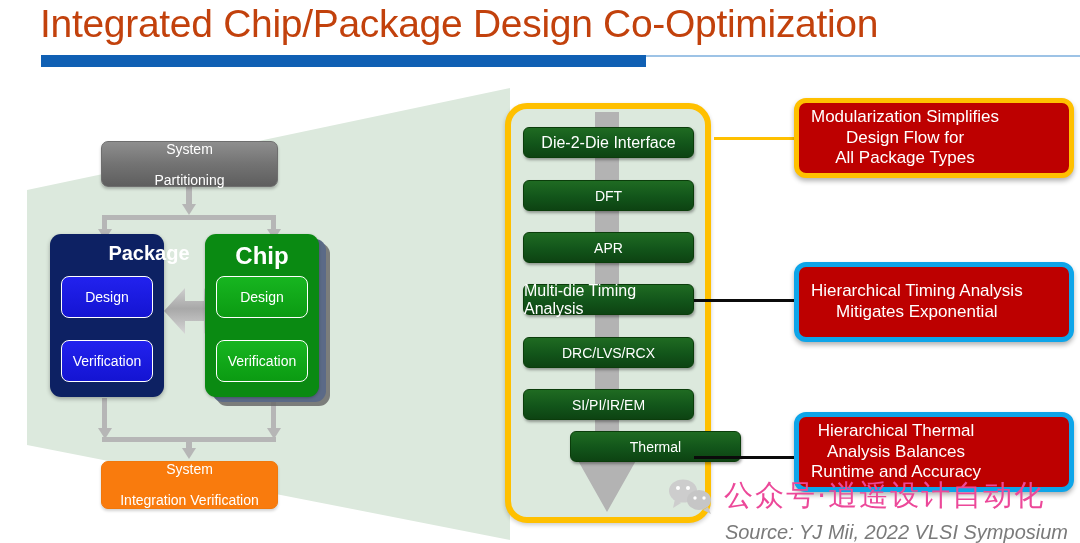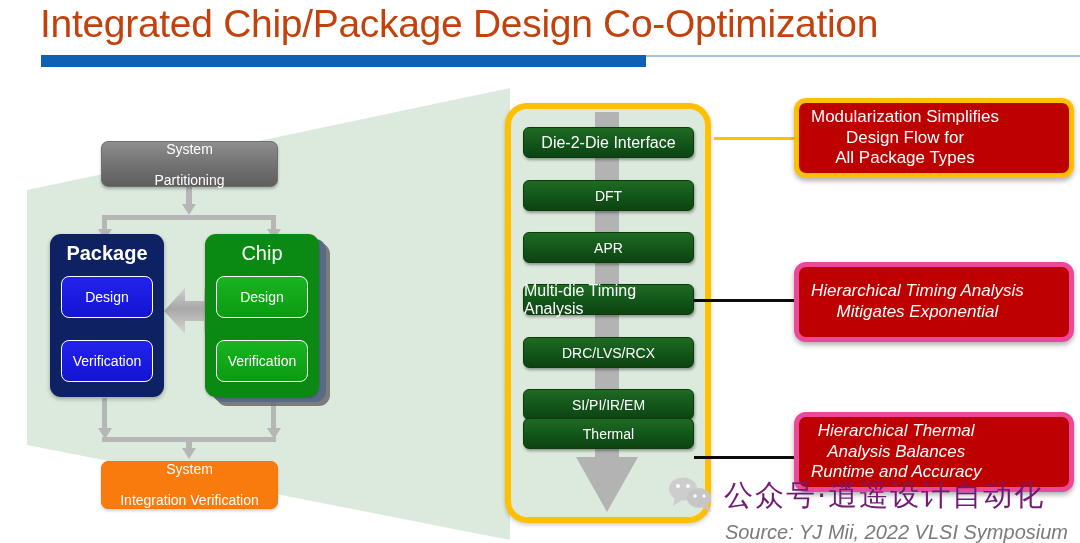"Package" .grp-title.bold { margin-left: none -> 42px }
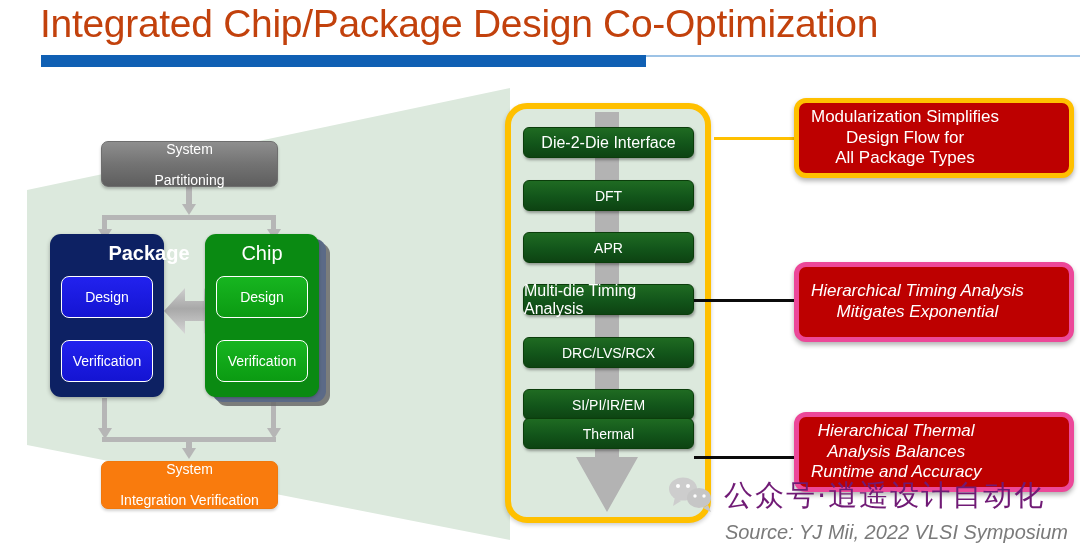"Chip" .grp-title.norm { font-size: 20px -> 24px; font-weight: normal -> bold }
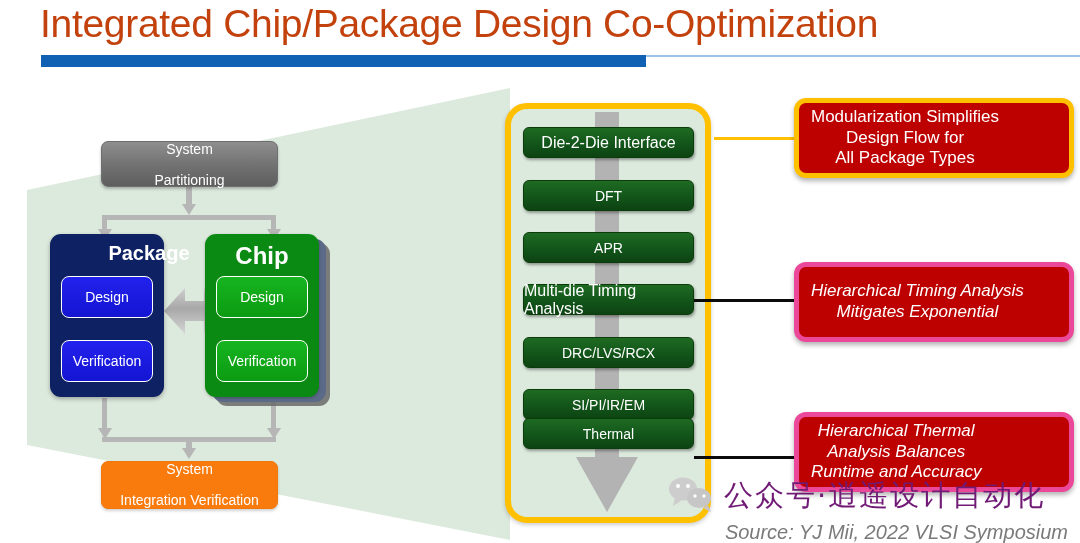"Hierarchical Timing Analysis" .callout.bordered-white { border: 5px solid #ec4899 -> 5px solid #0ea5e9; font-style: italic -> none }
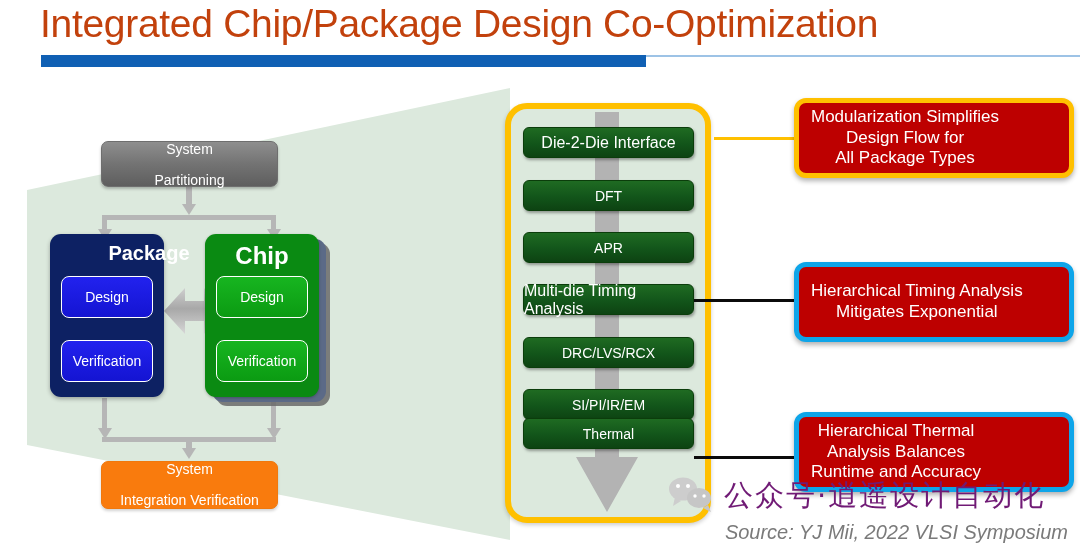"Thermal" div.gbox { margin-left: none -> 47px; top: 418px -> 431px }
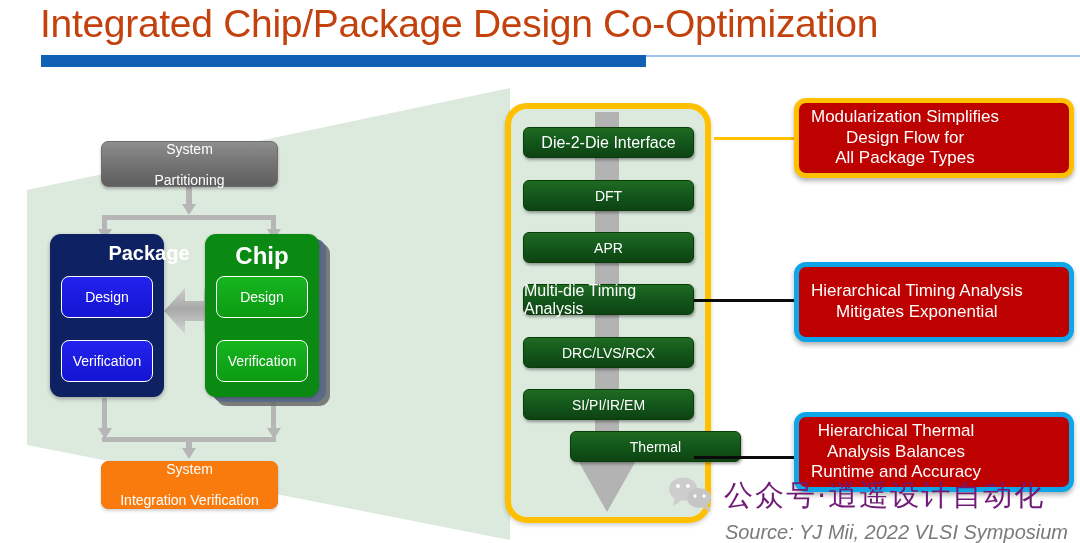"公众号·逍遥设计自动化" .watermark { align-items: none -> center; color: #701a75 -> #ec4899 }
